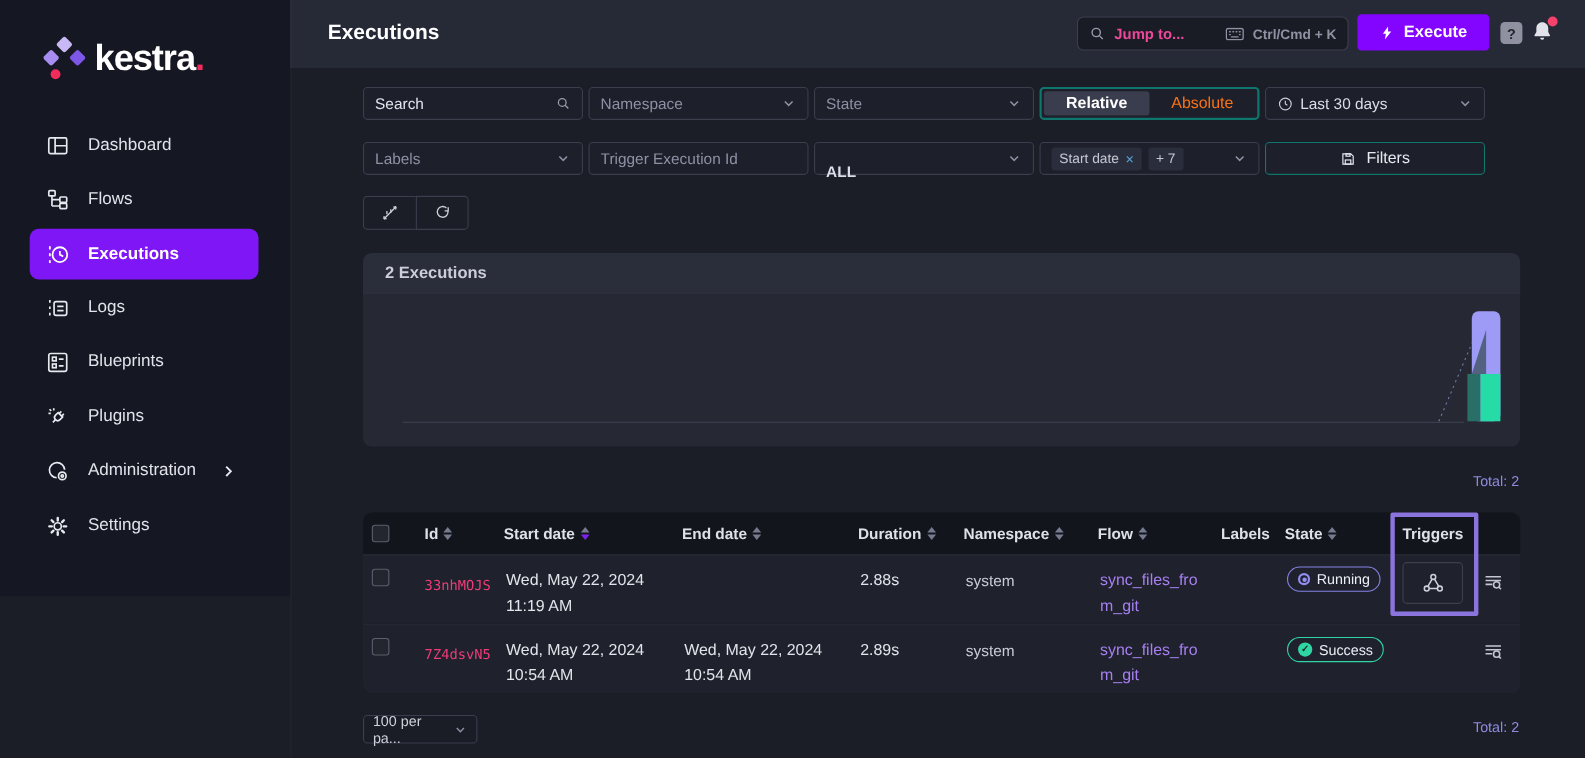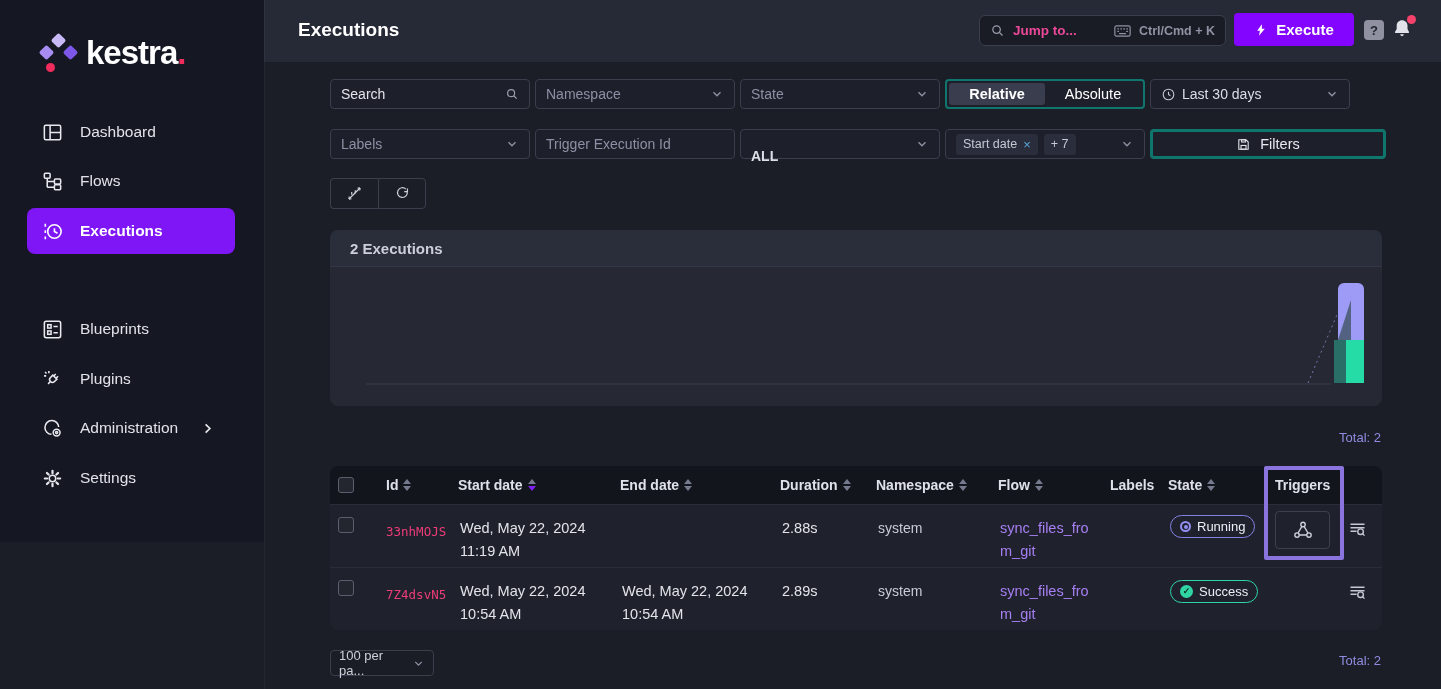"Absolute" .toggle-seg { color: #ffffff -> #f97316 }
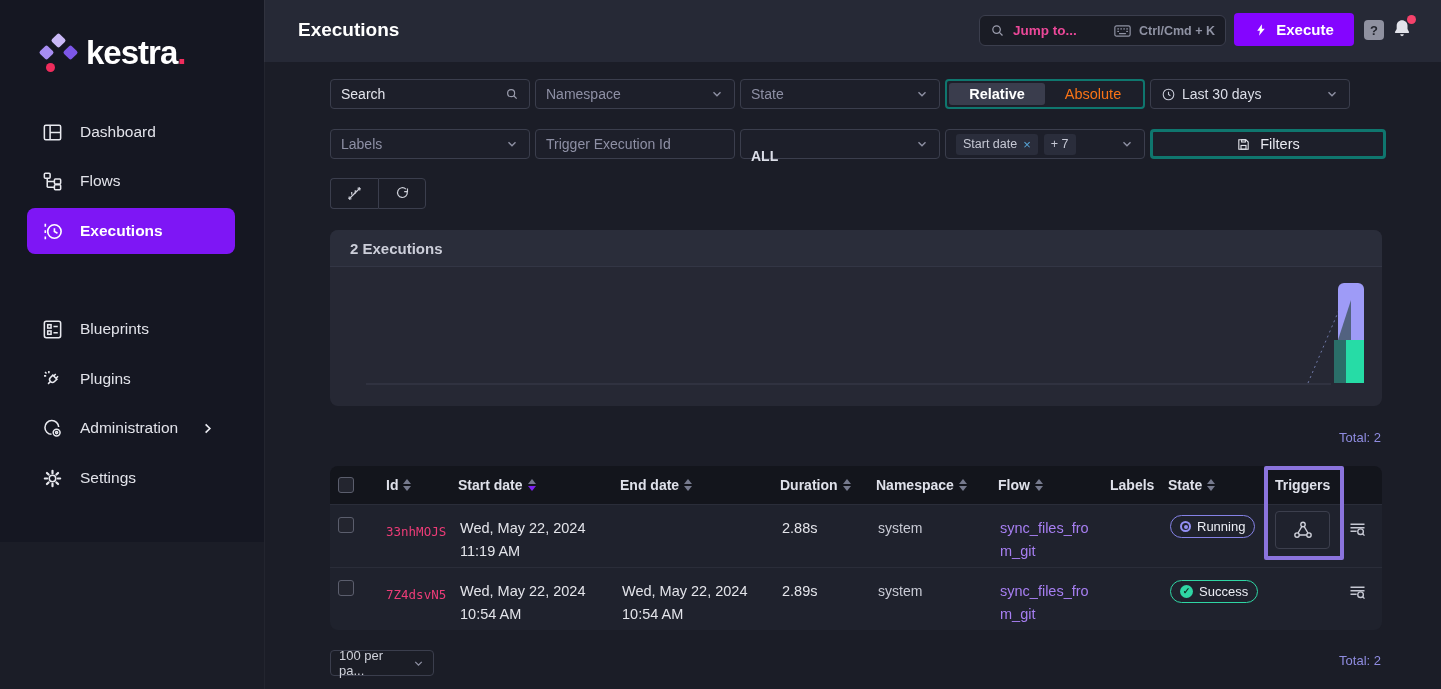"Filters" .filters-btn { border: 3px solid #0f766e -> 1px solid #0f766e; width: 236px -> 200px }
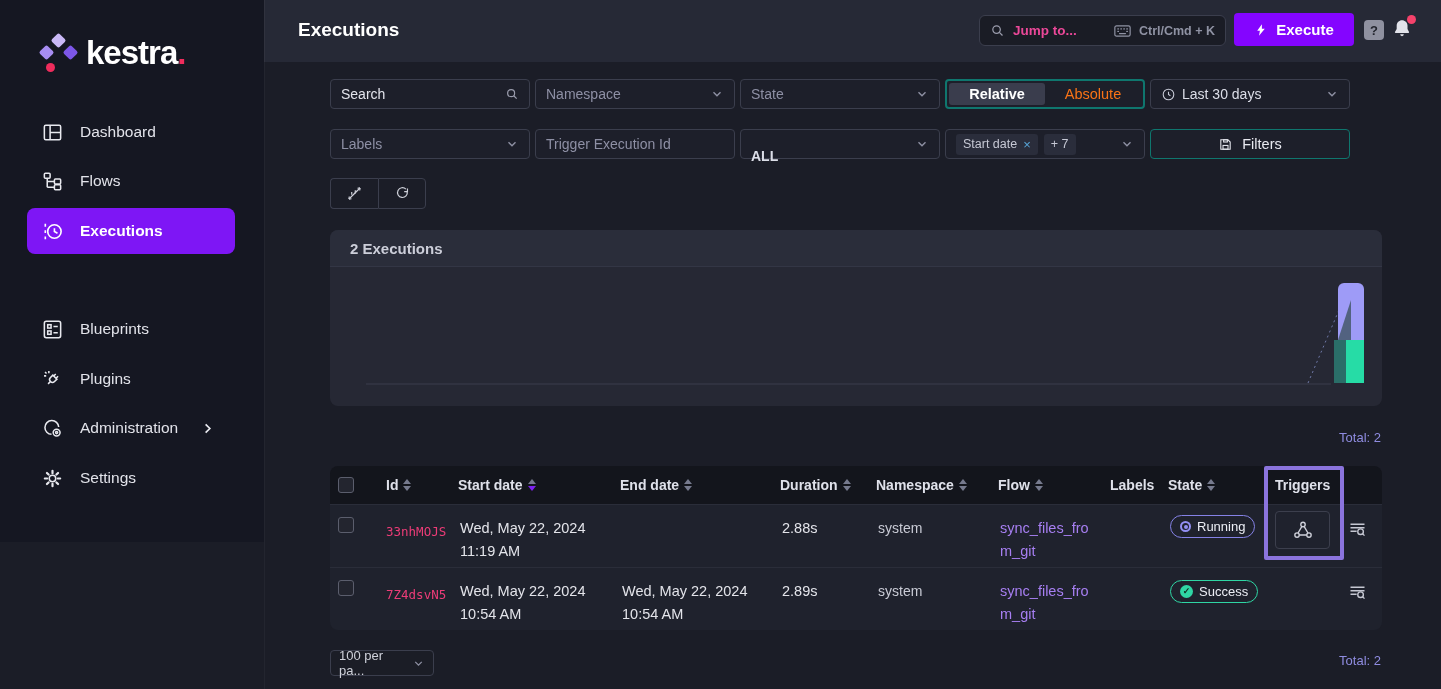"Logs" div.nav-item { html: none -> <div> <span> <svg> <path></path> <rect></rect> <path></path> </svg> </span> <span>Logs</span> </div> }
